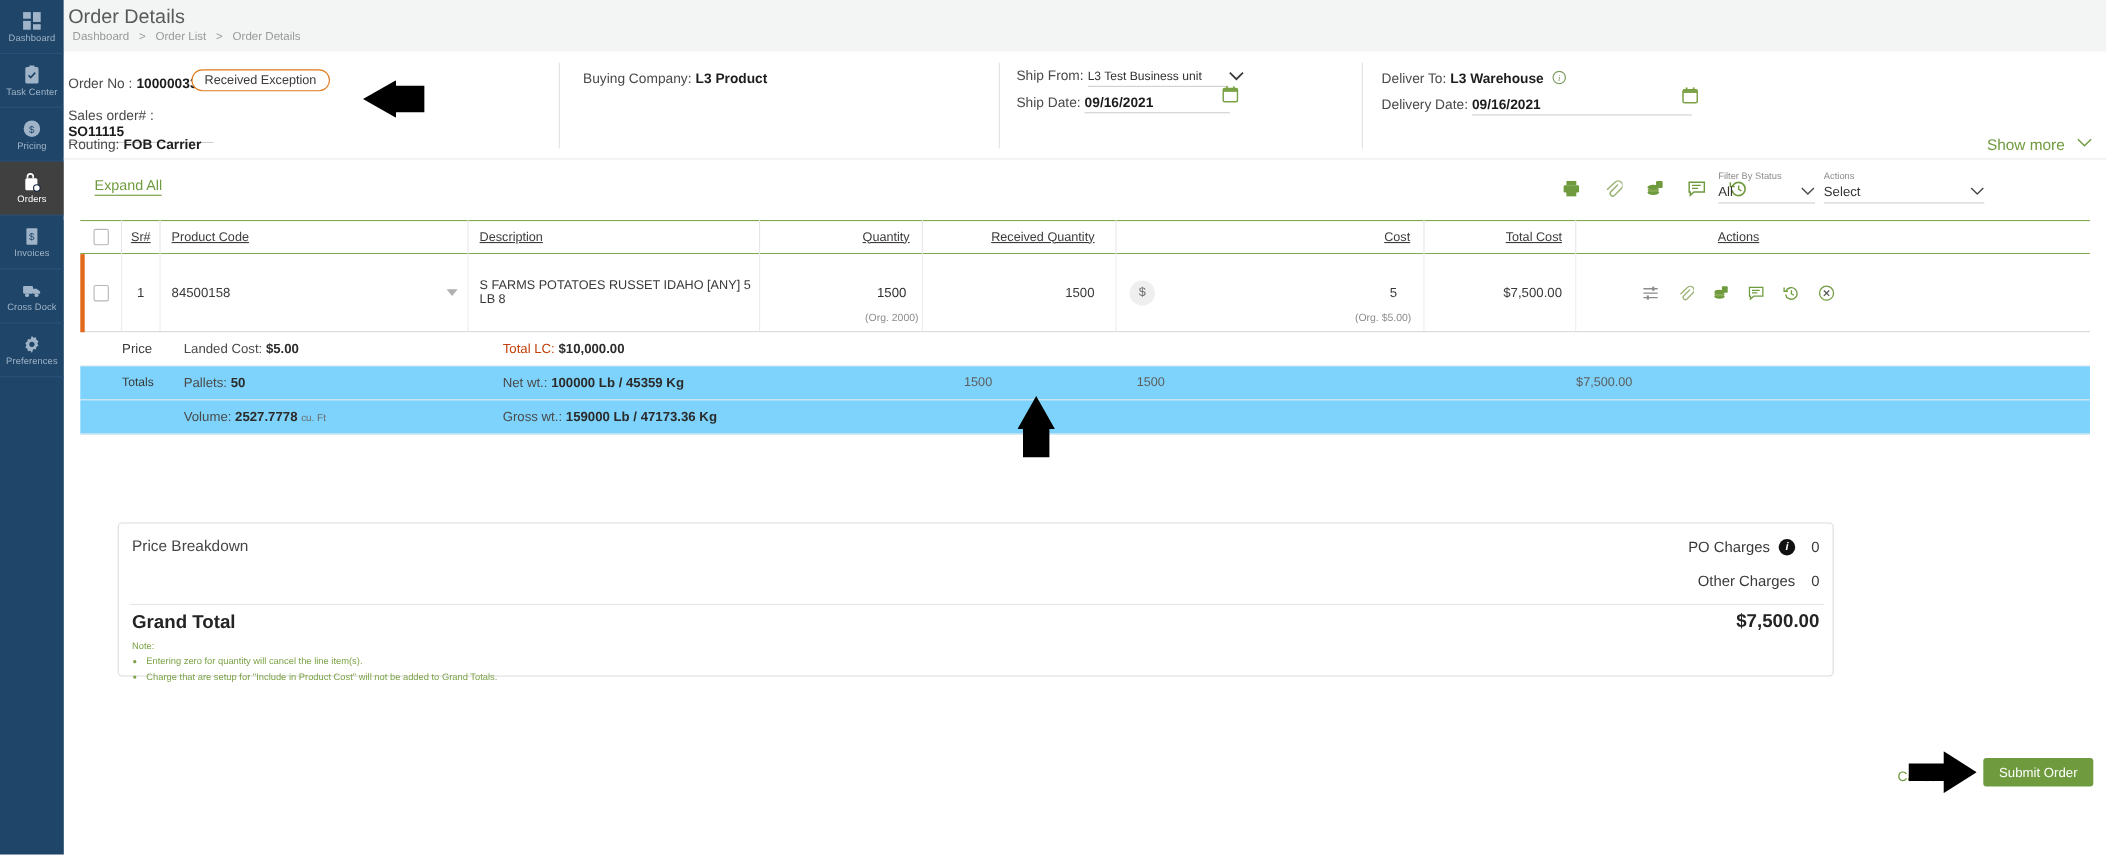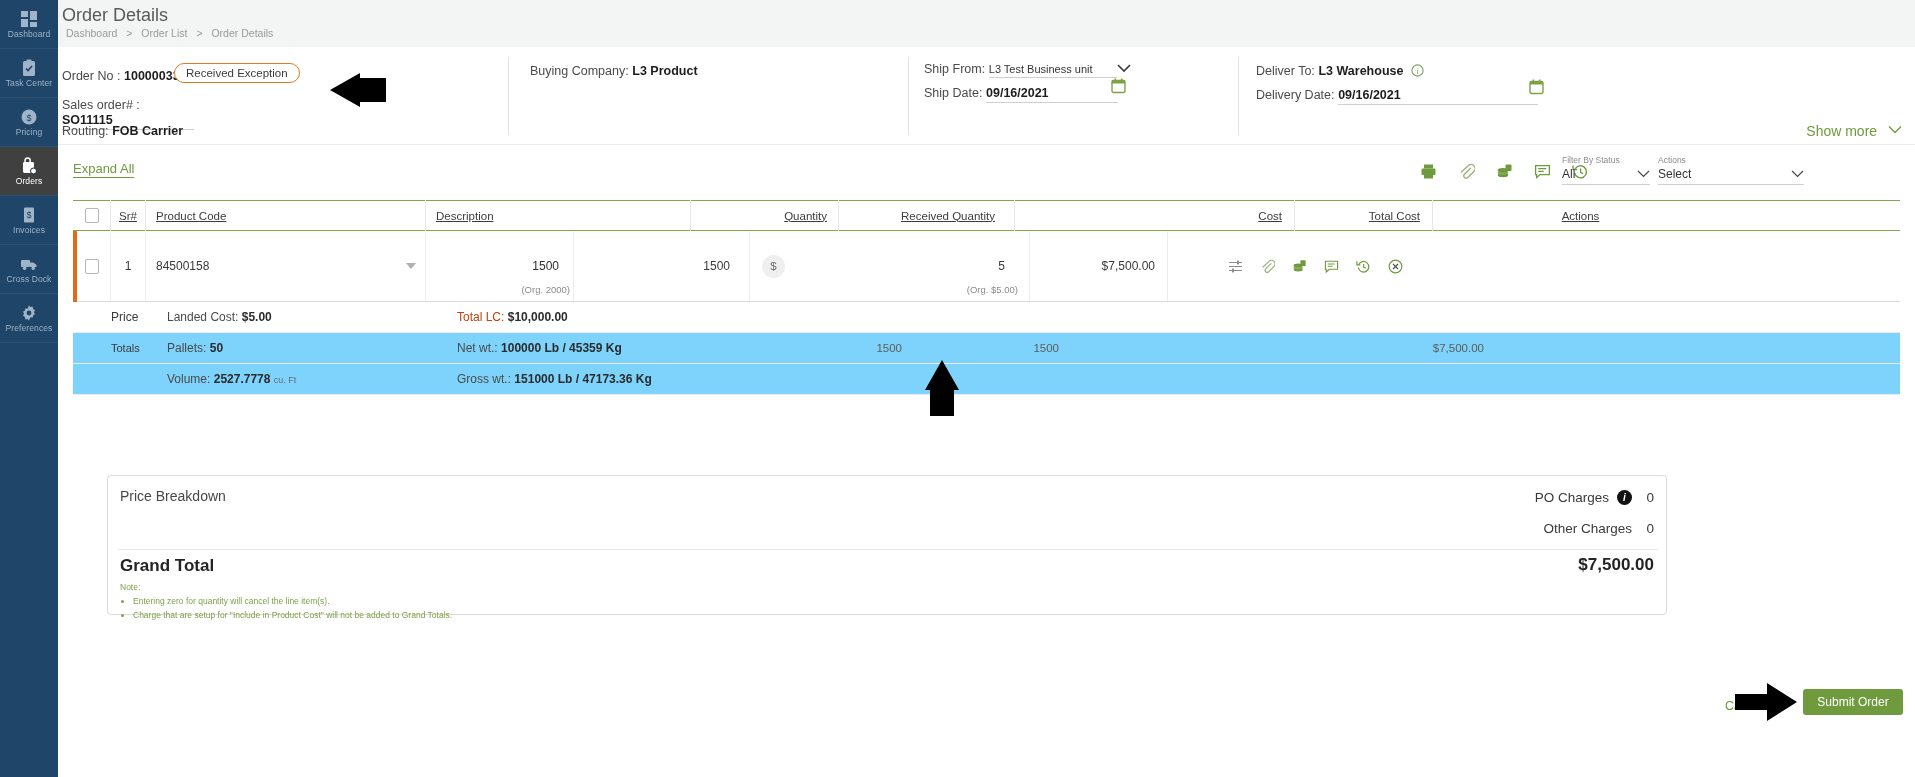"Expand All" #expand-all { left: 15px -> 28px }
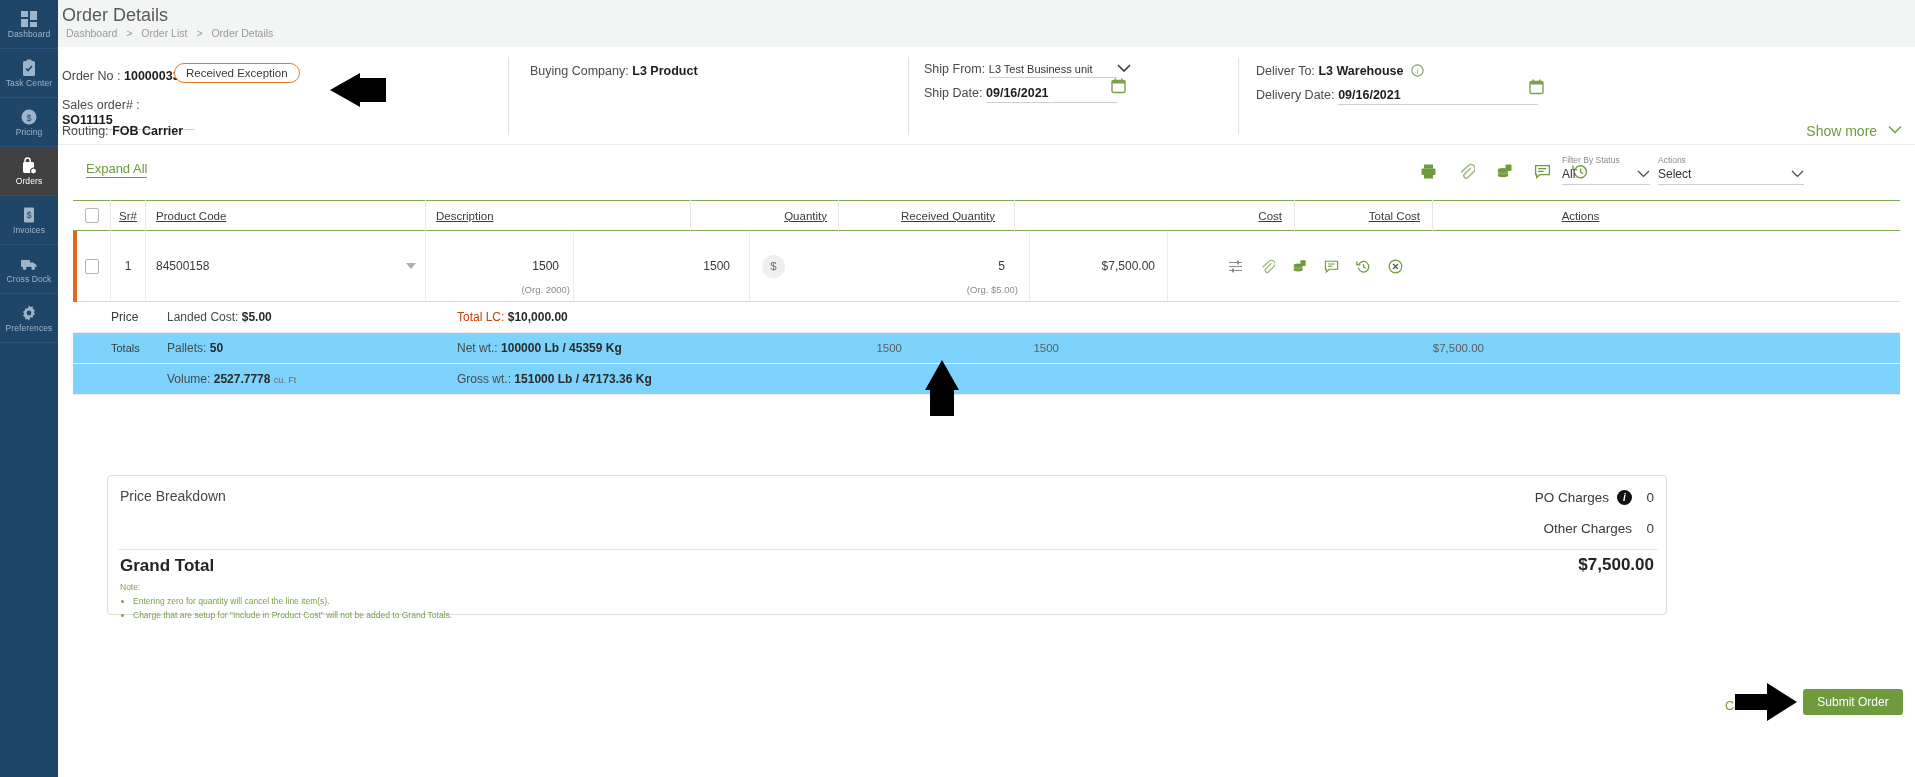"S FARMS POTATOES RUSSET IDAHO" div.cell { html: none -> <div>S FARMS POTATOES RUSSET IDAHO [ANY] 5 LB 8</div> }
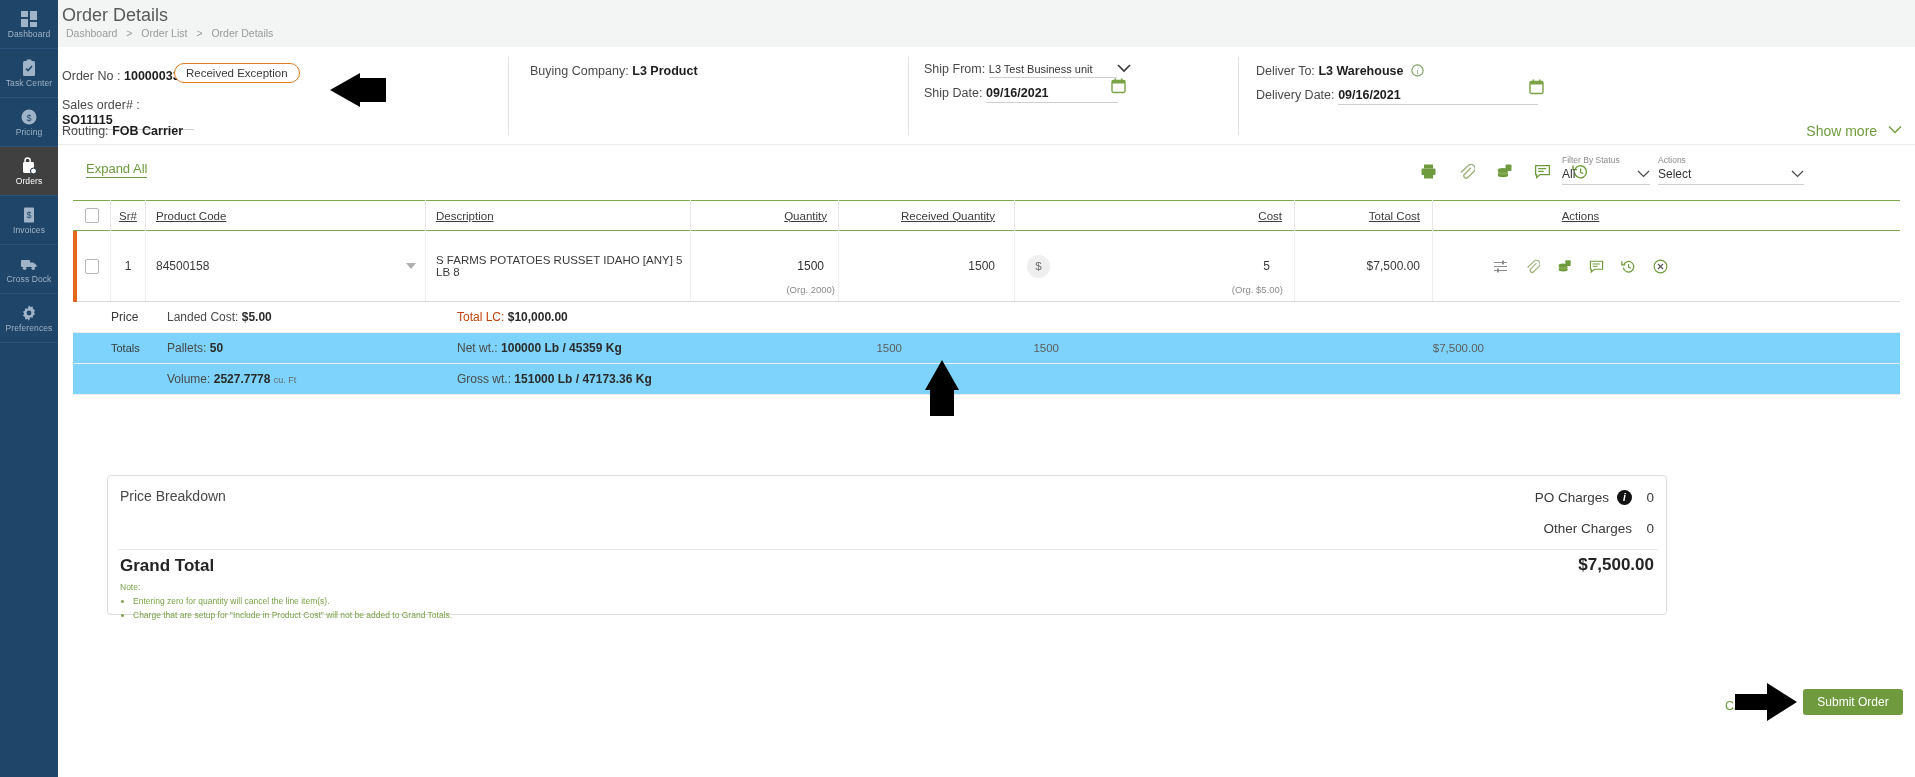"151000 Lb / 47173.36 Kg" span { text: 151000 -> 159000 }
